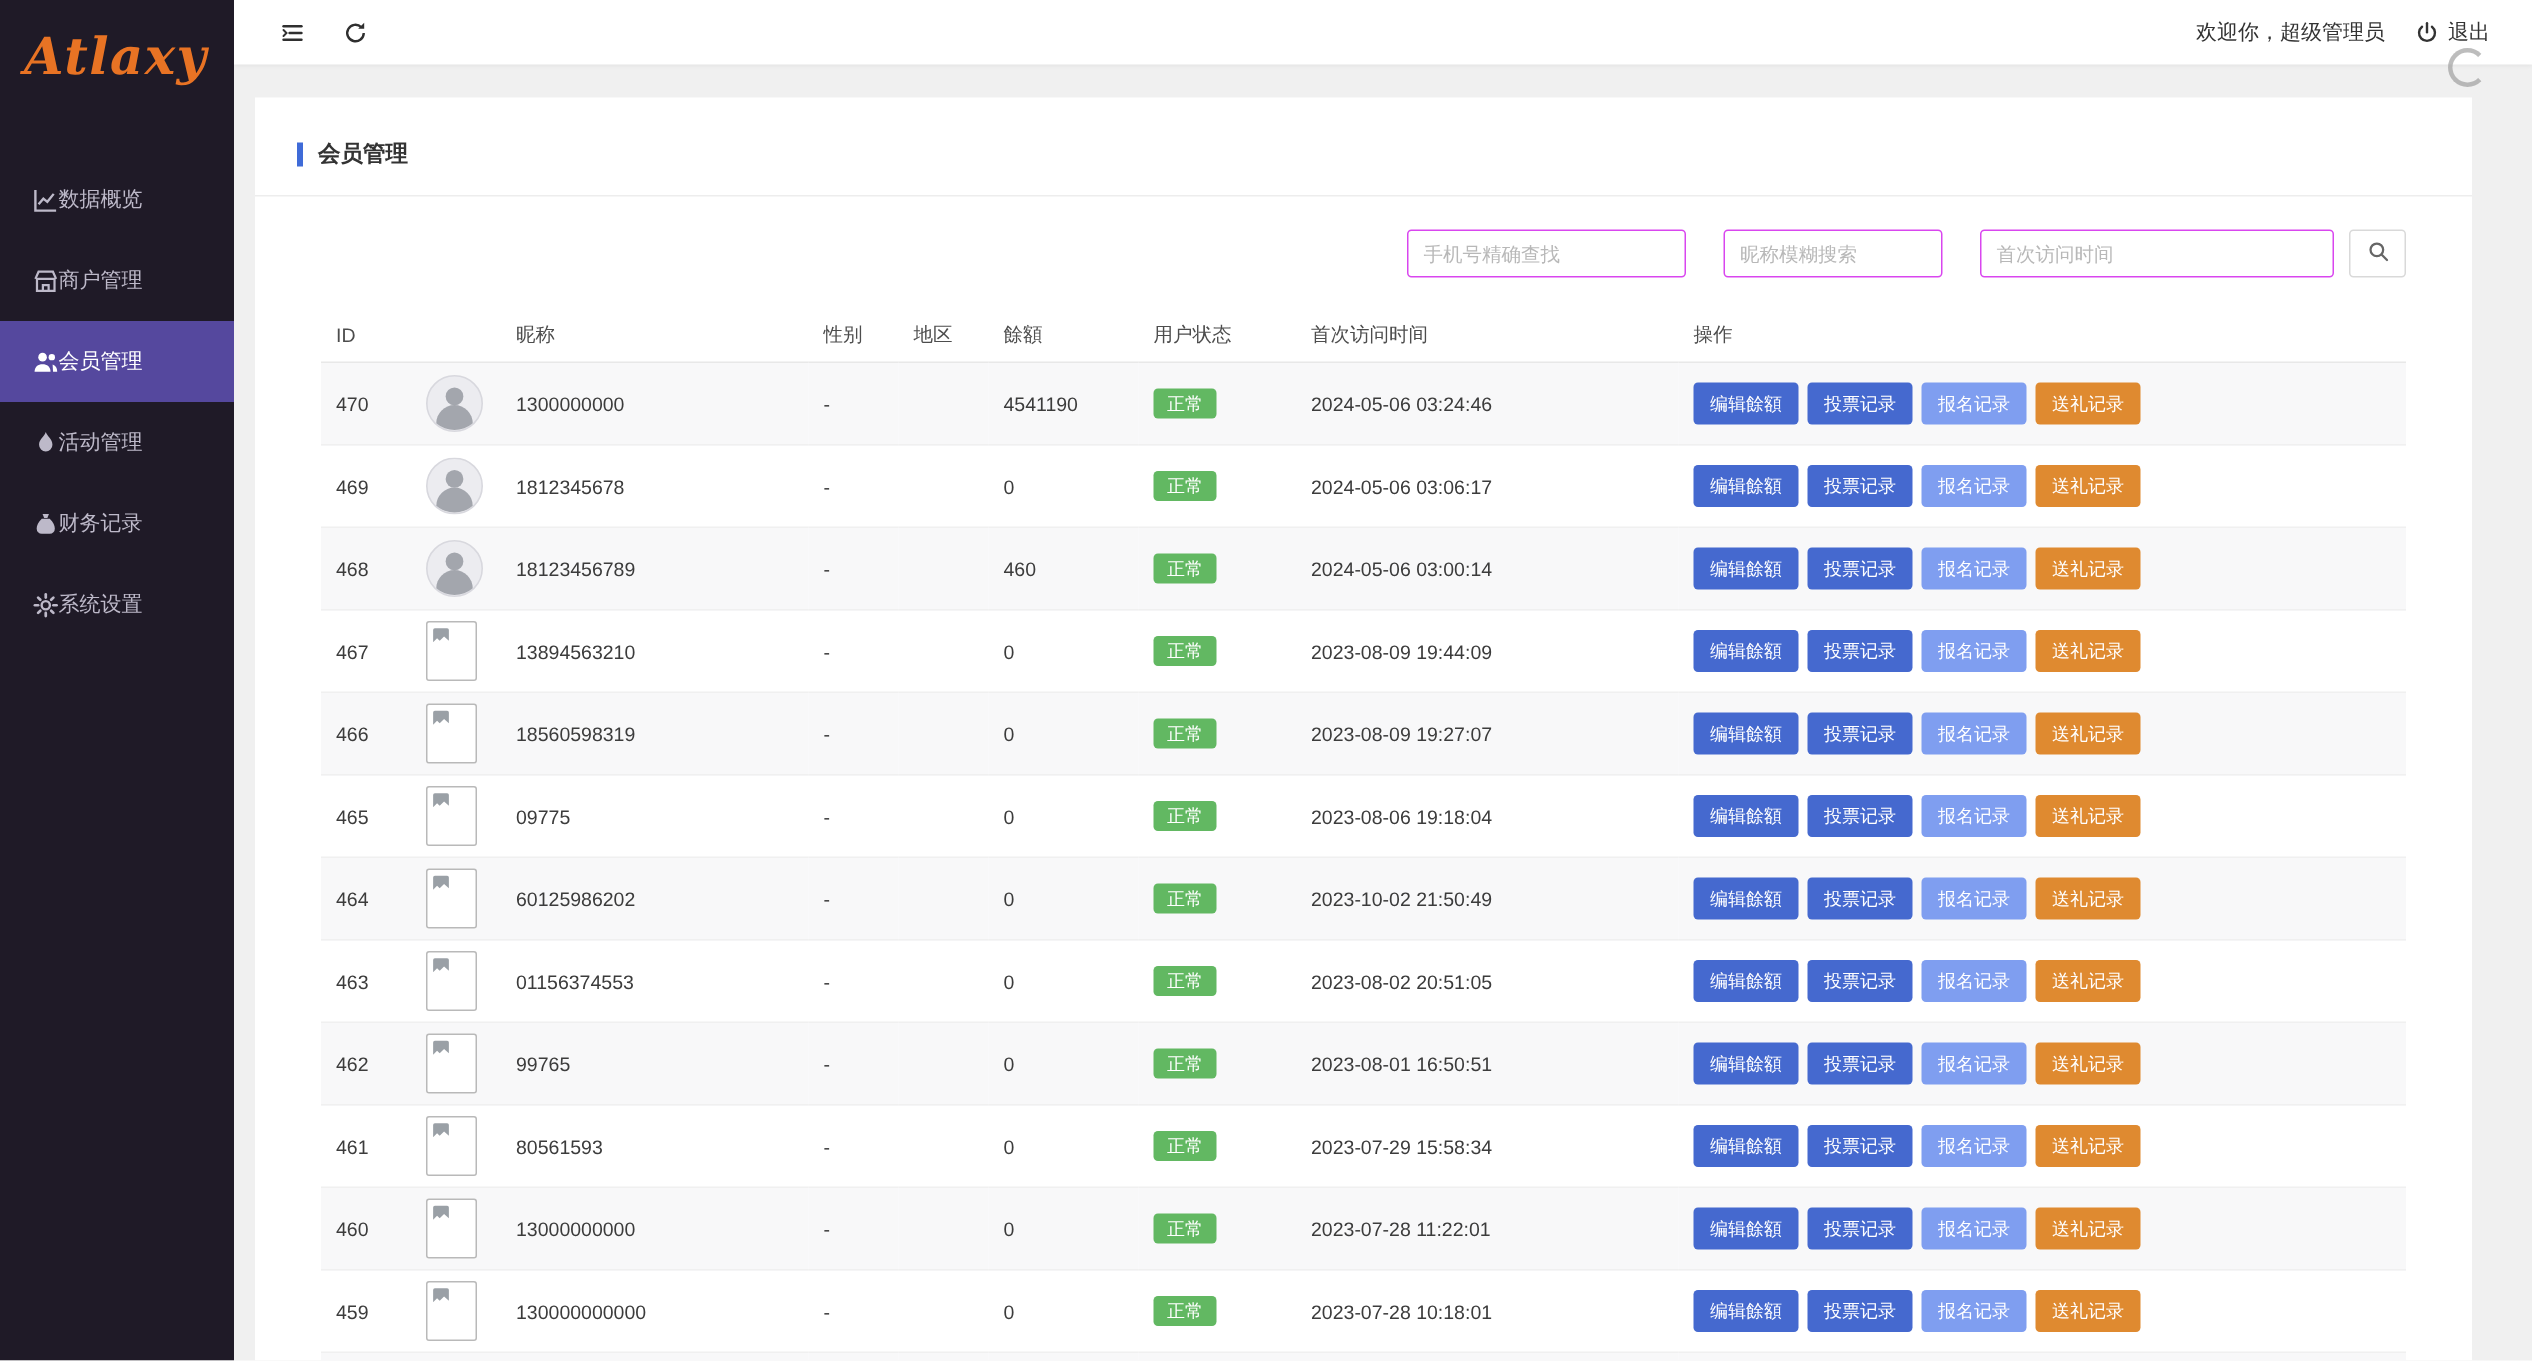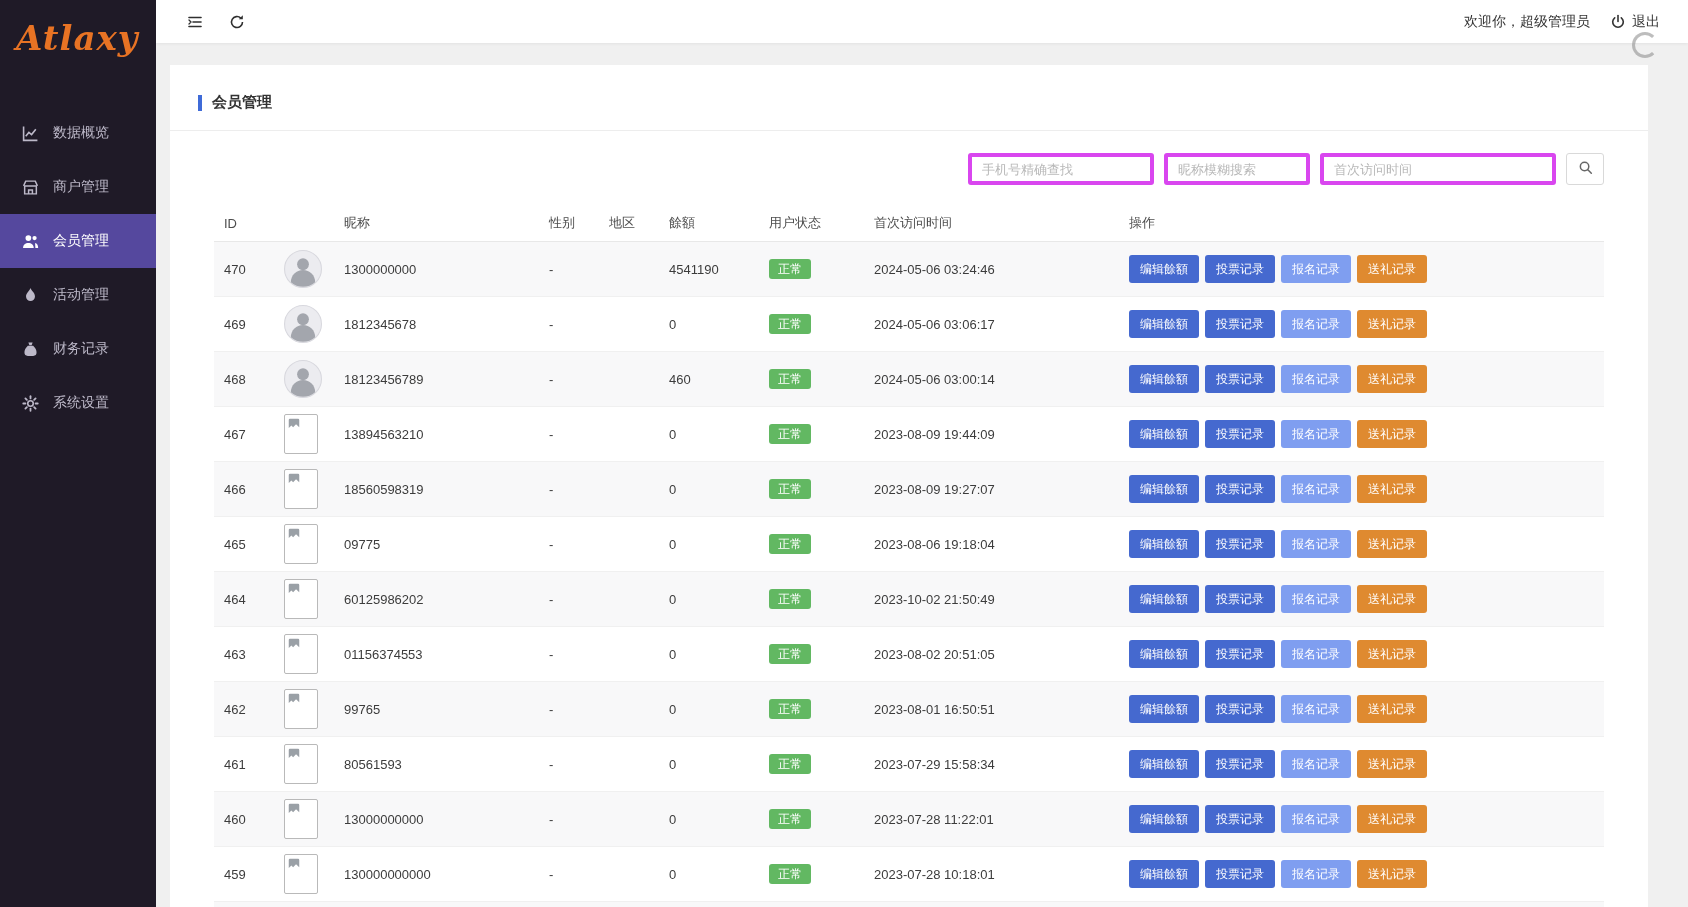"数据概览" .nav-item { gap: 14px -> none }
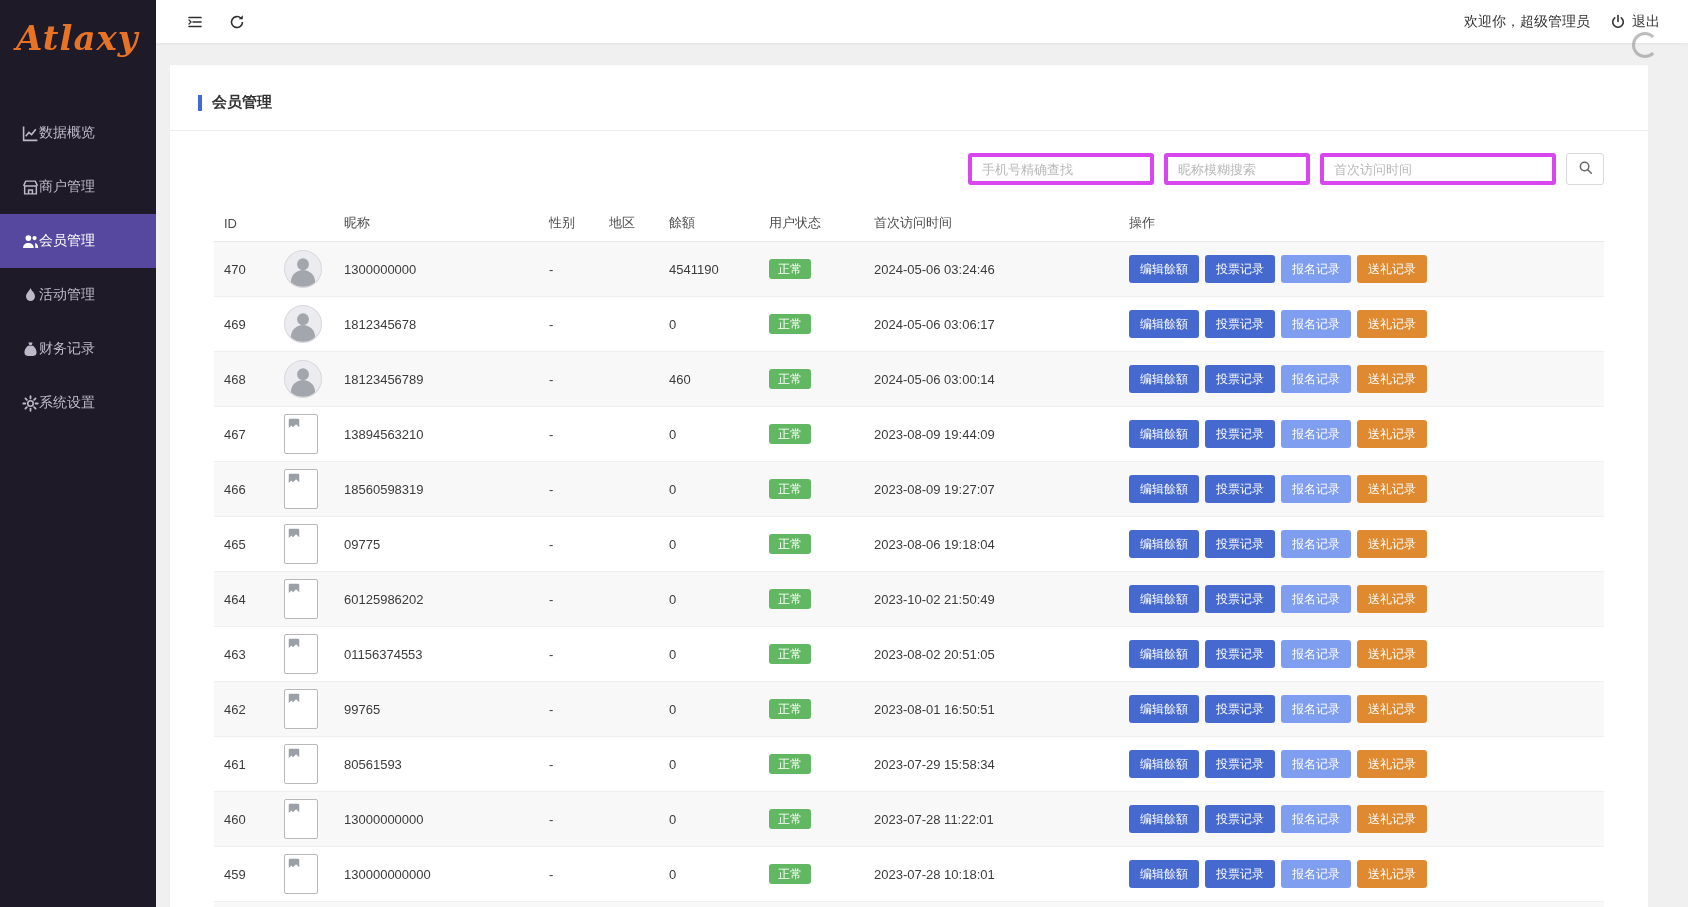"手机号精确查找" .filters input { border: 4px solid #d946ef -> 1px solid #d946ef; margin-left: none -> 15px }
